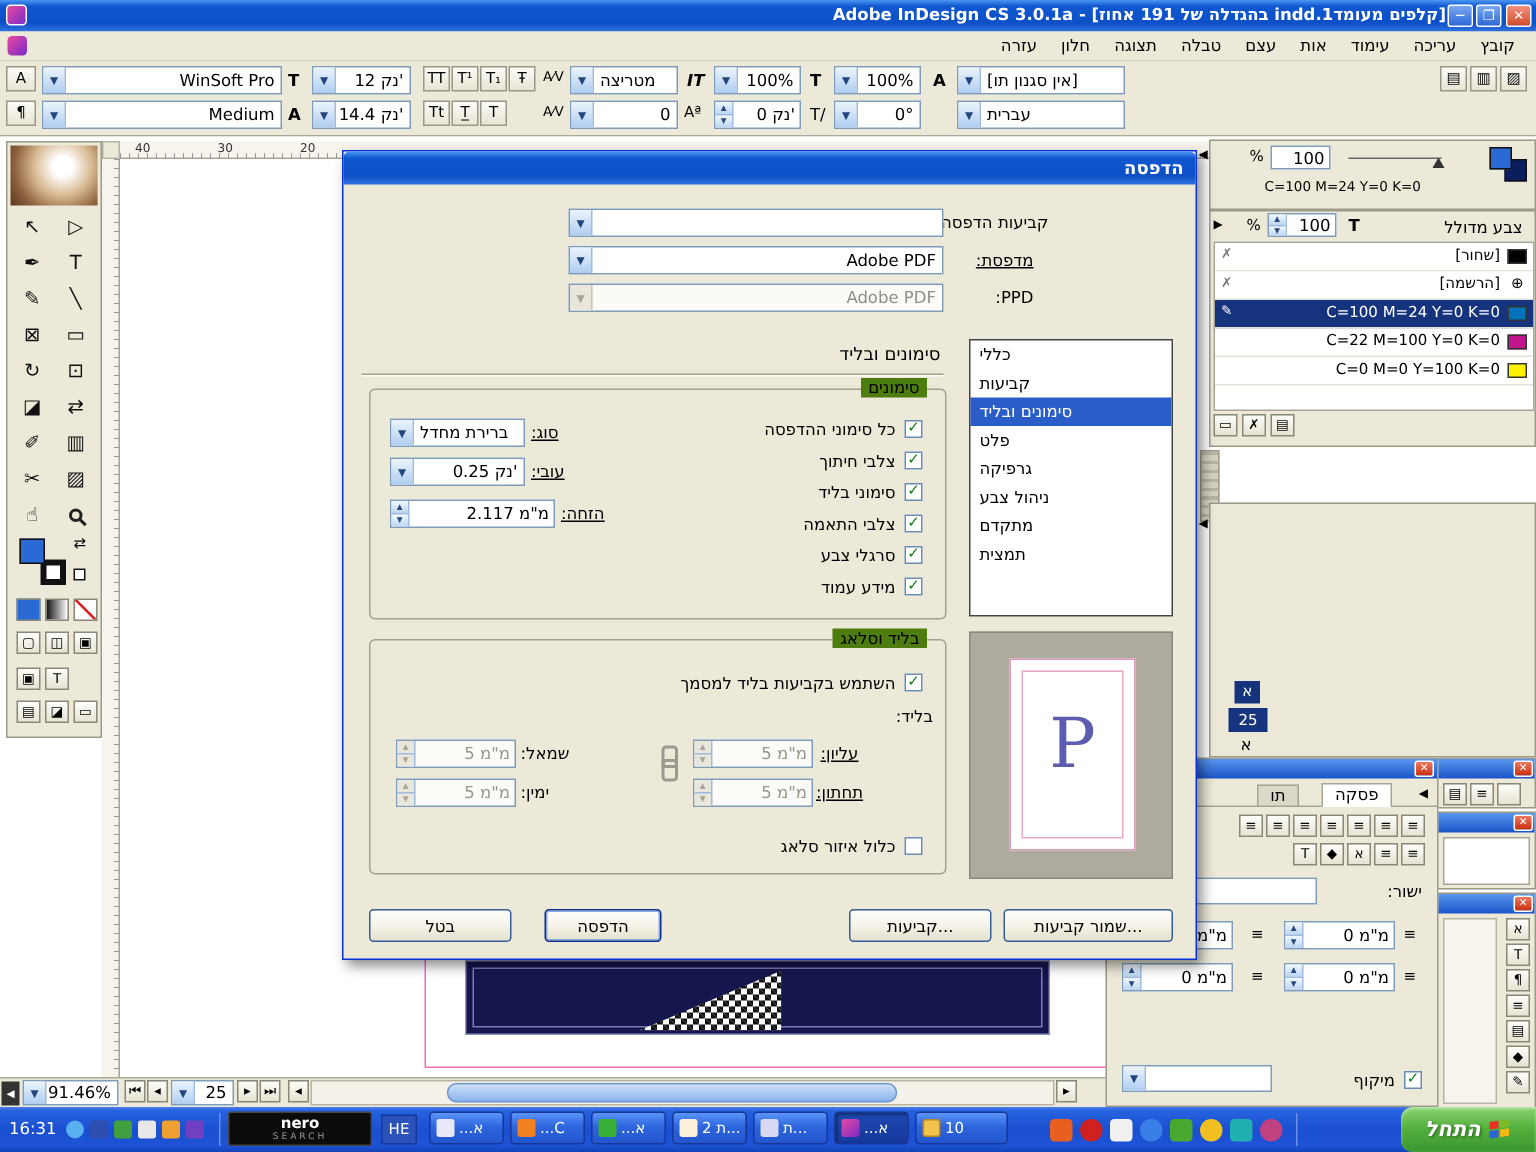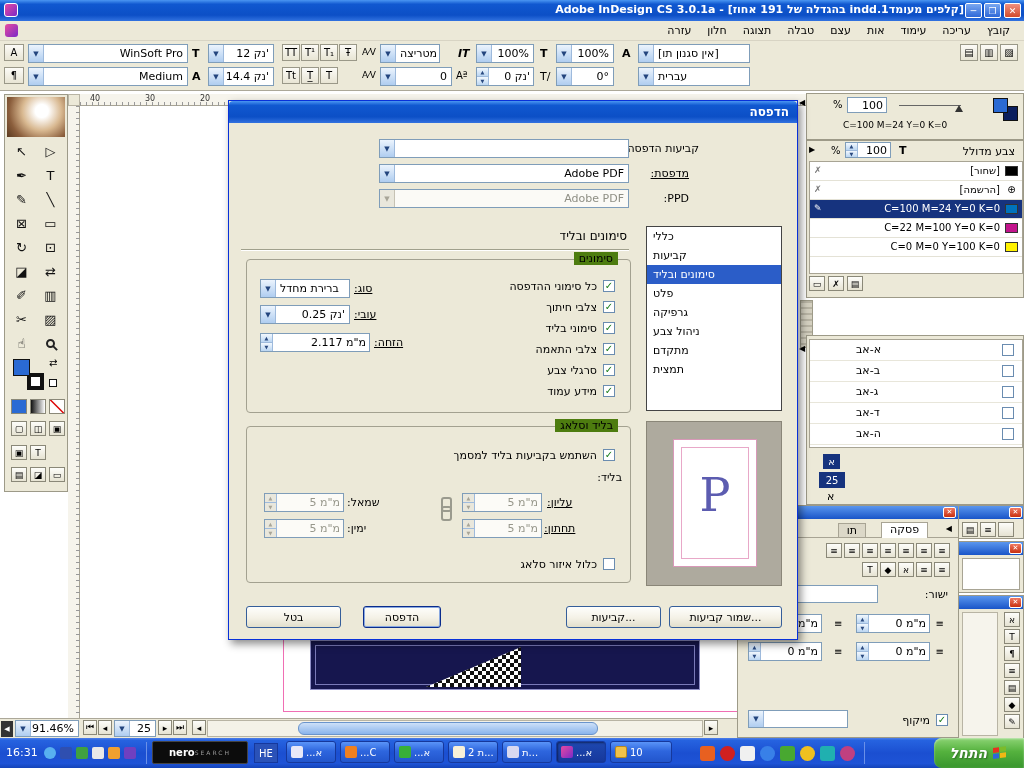"מטריצה" div.a { width: 60px -> 72px }
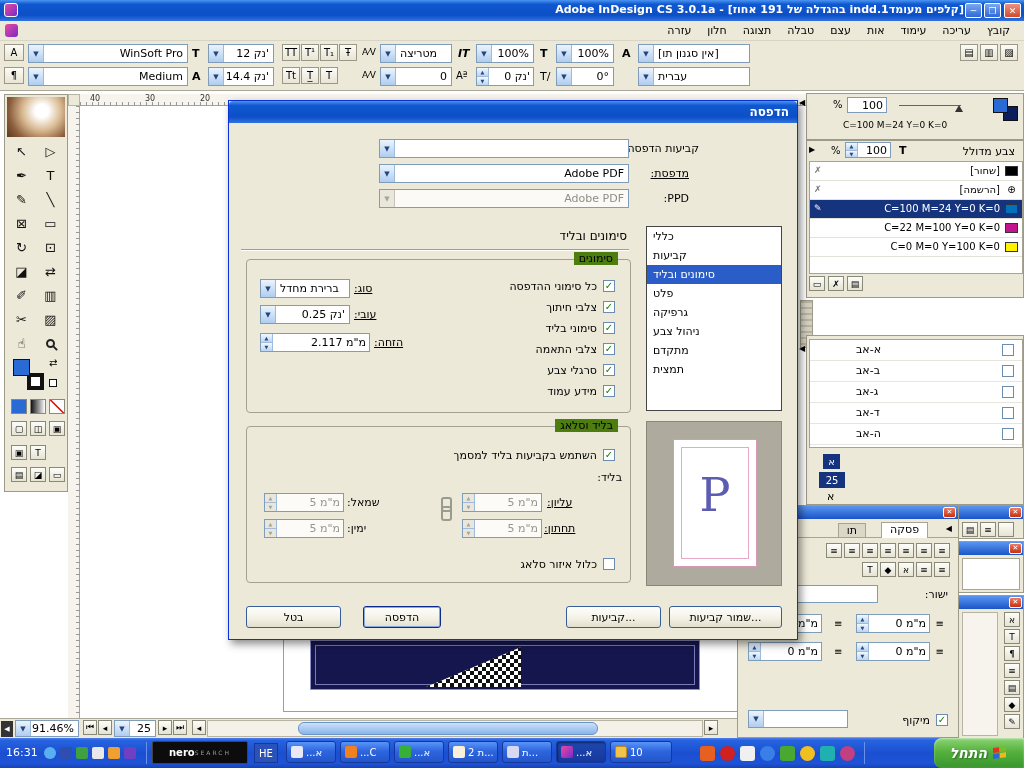"א-אב" div.a { html: <div> <div> <span>א-אב</span> <span></span> </div> <div> <span>ב-אב</span> <span></span> </div> <div> <span>ג-אב</span> <span></span> </div> <div> <span>ד-אב</span> <span></span> </div> <div> <span>ה-אב</span> <span></span> </div> </div> -> none }
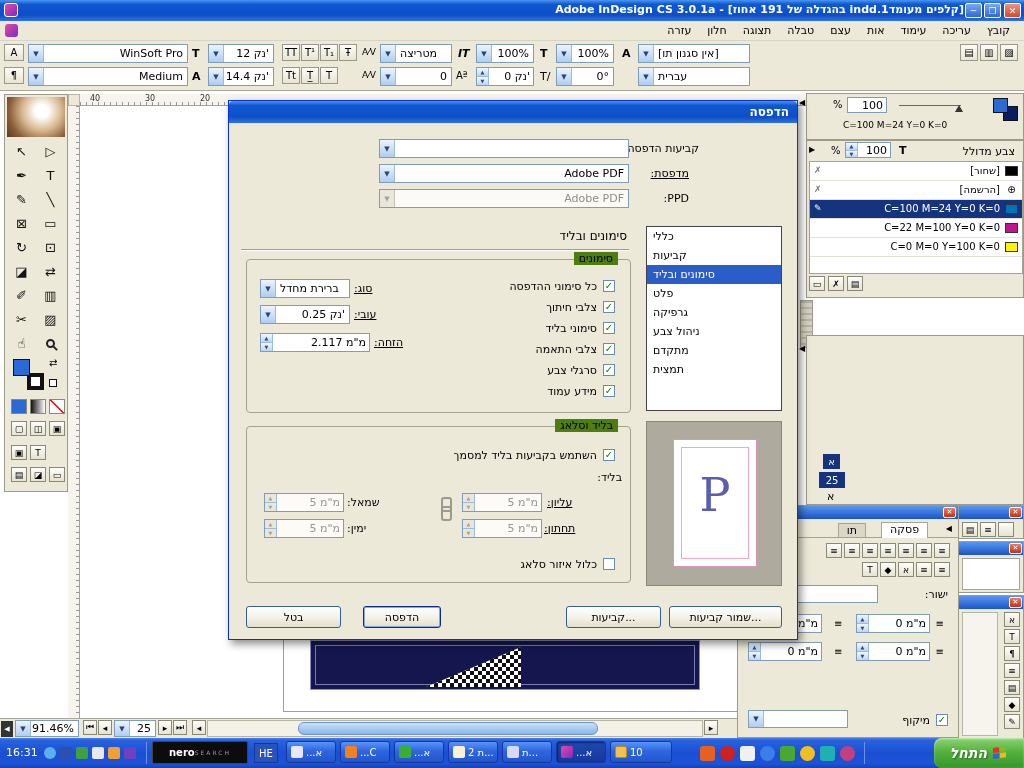"nero" div.a { flex-direction: row -> column }
